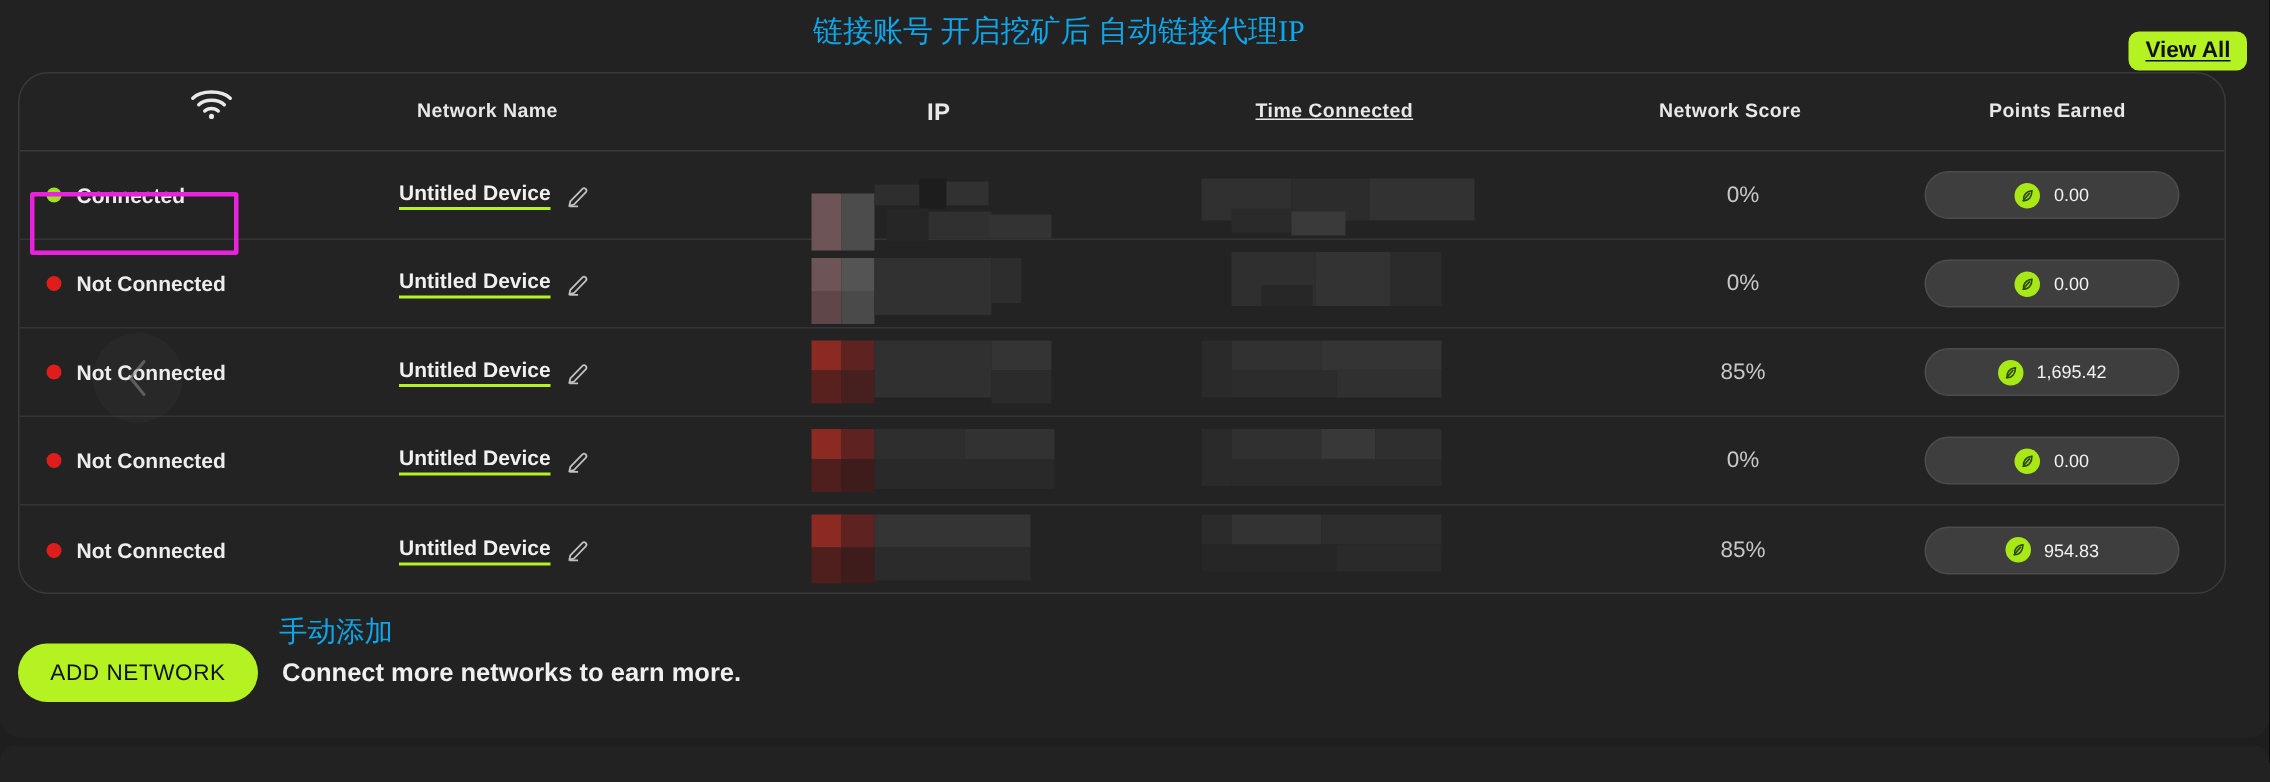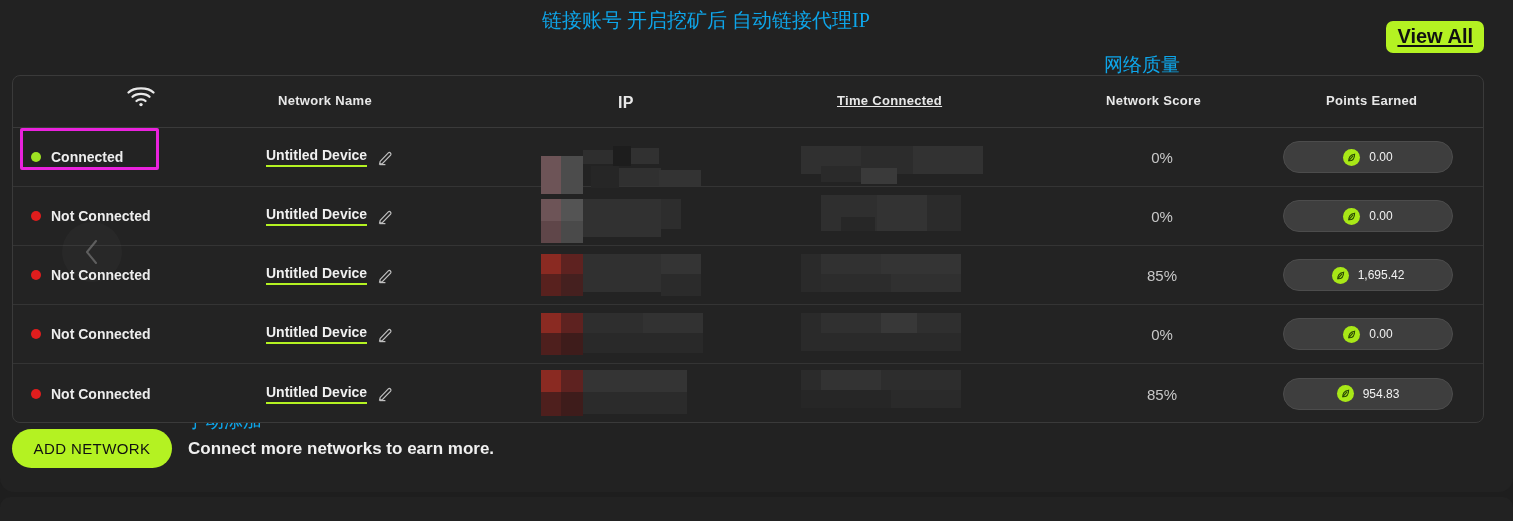"View All" .view-all { font-size: 20px -> 15px; right: 29px -> 15px }
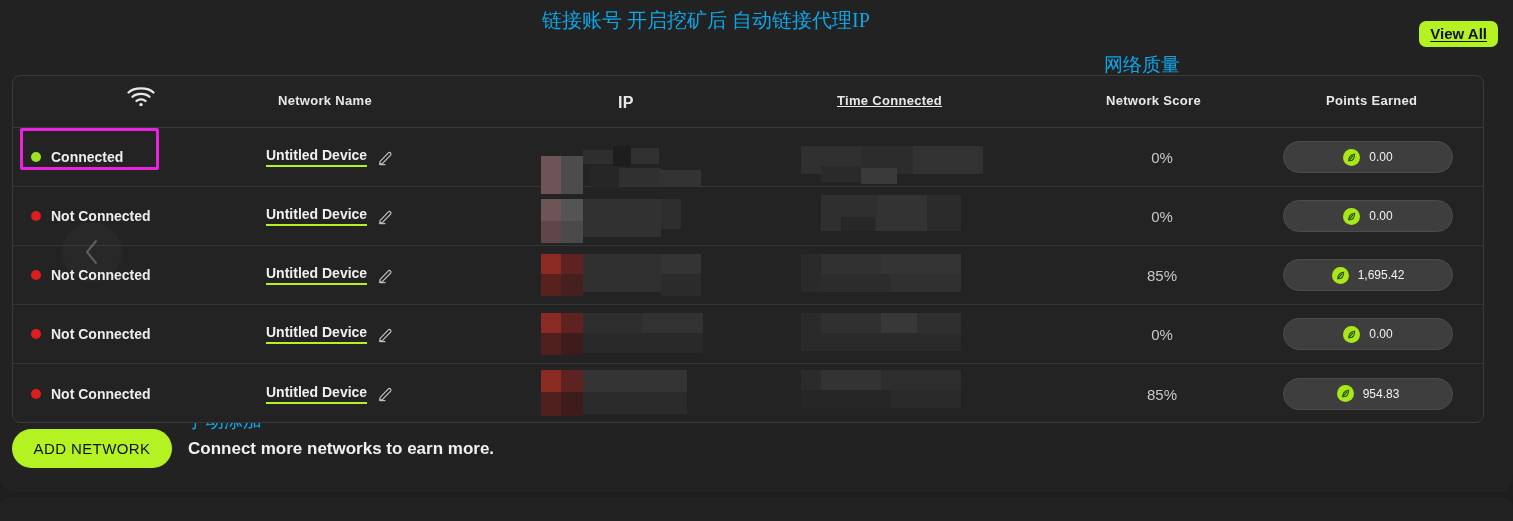"Network Name" .table-card { border-radius: 8px -> 20px; top: 75px -> 48px }
